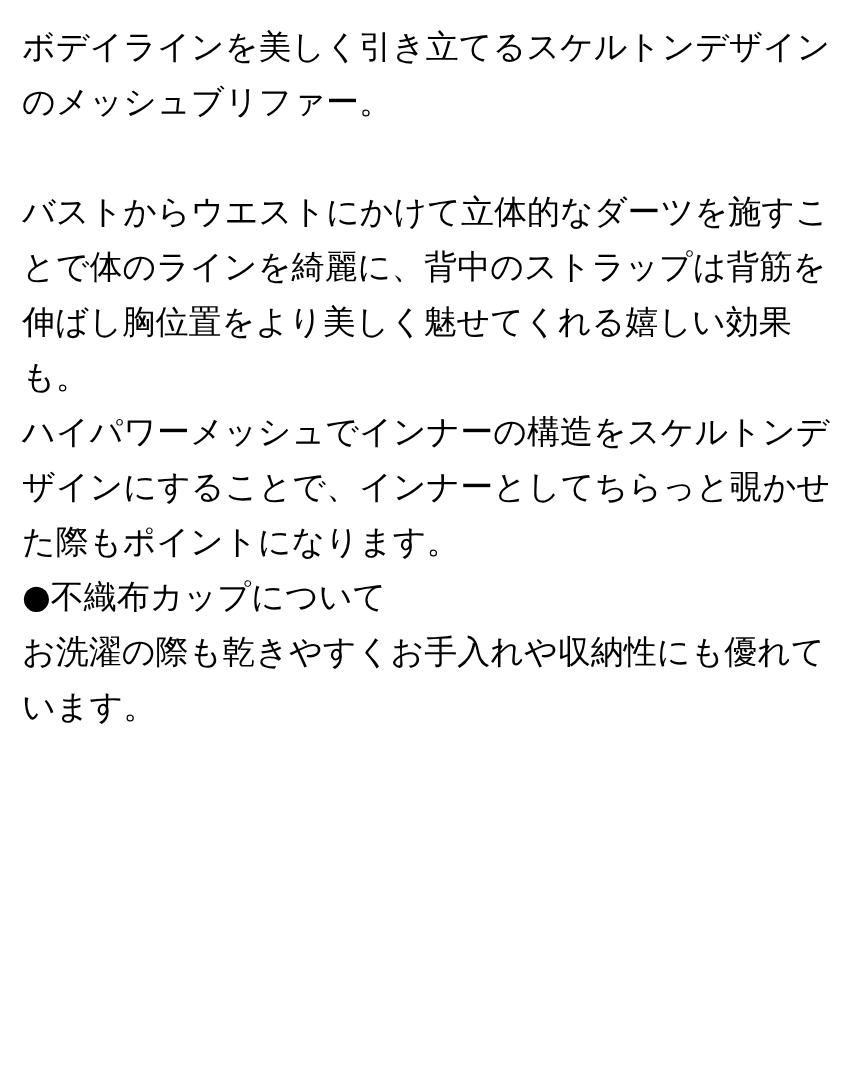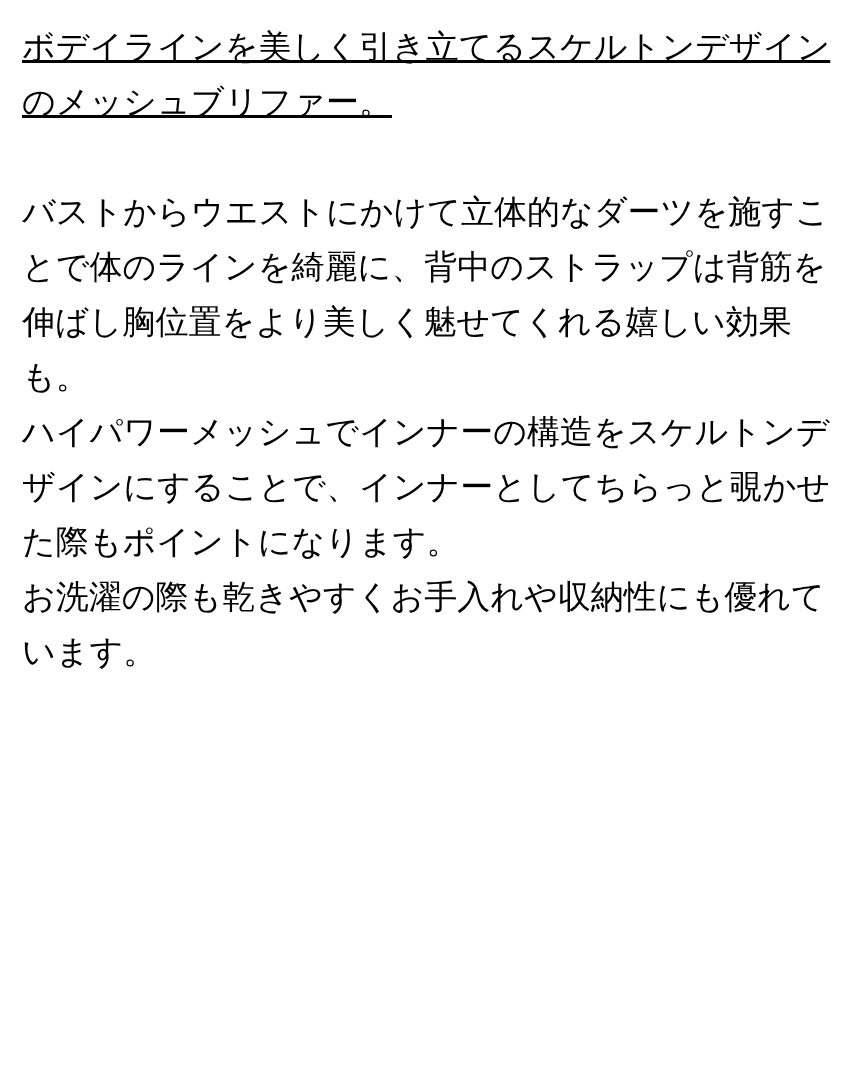"ボデイラインを美しく引き立てるスケルトンデザインのメッシュブリファー。" .doc p.gap-after { text-decoration: underline -> none }
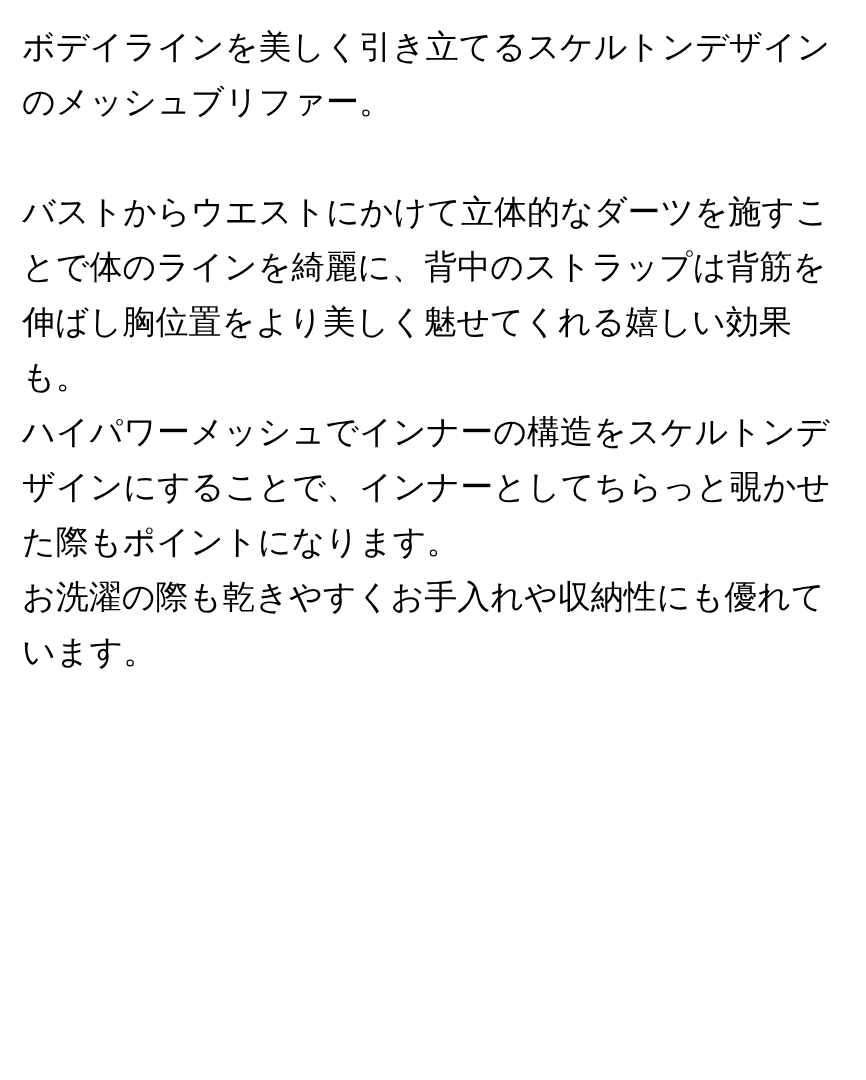"●不織布カップについて" p { html: none -> <p>●不織布カップについて</p> }
